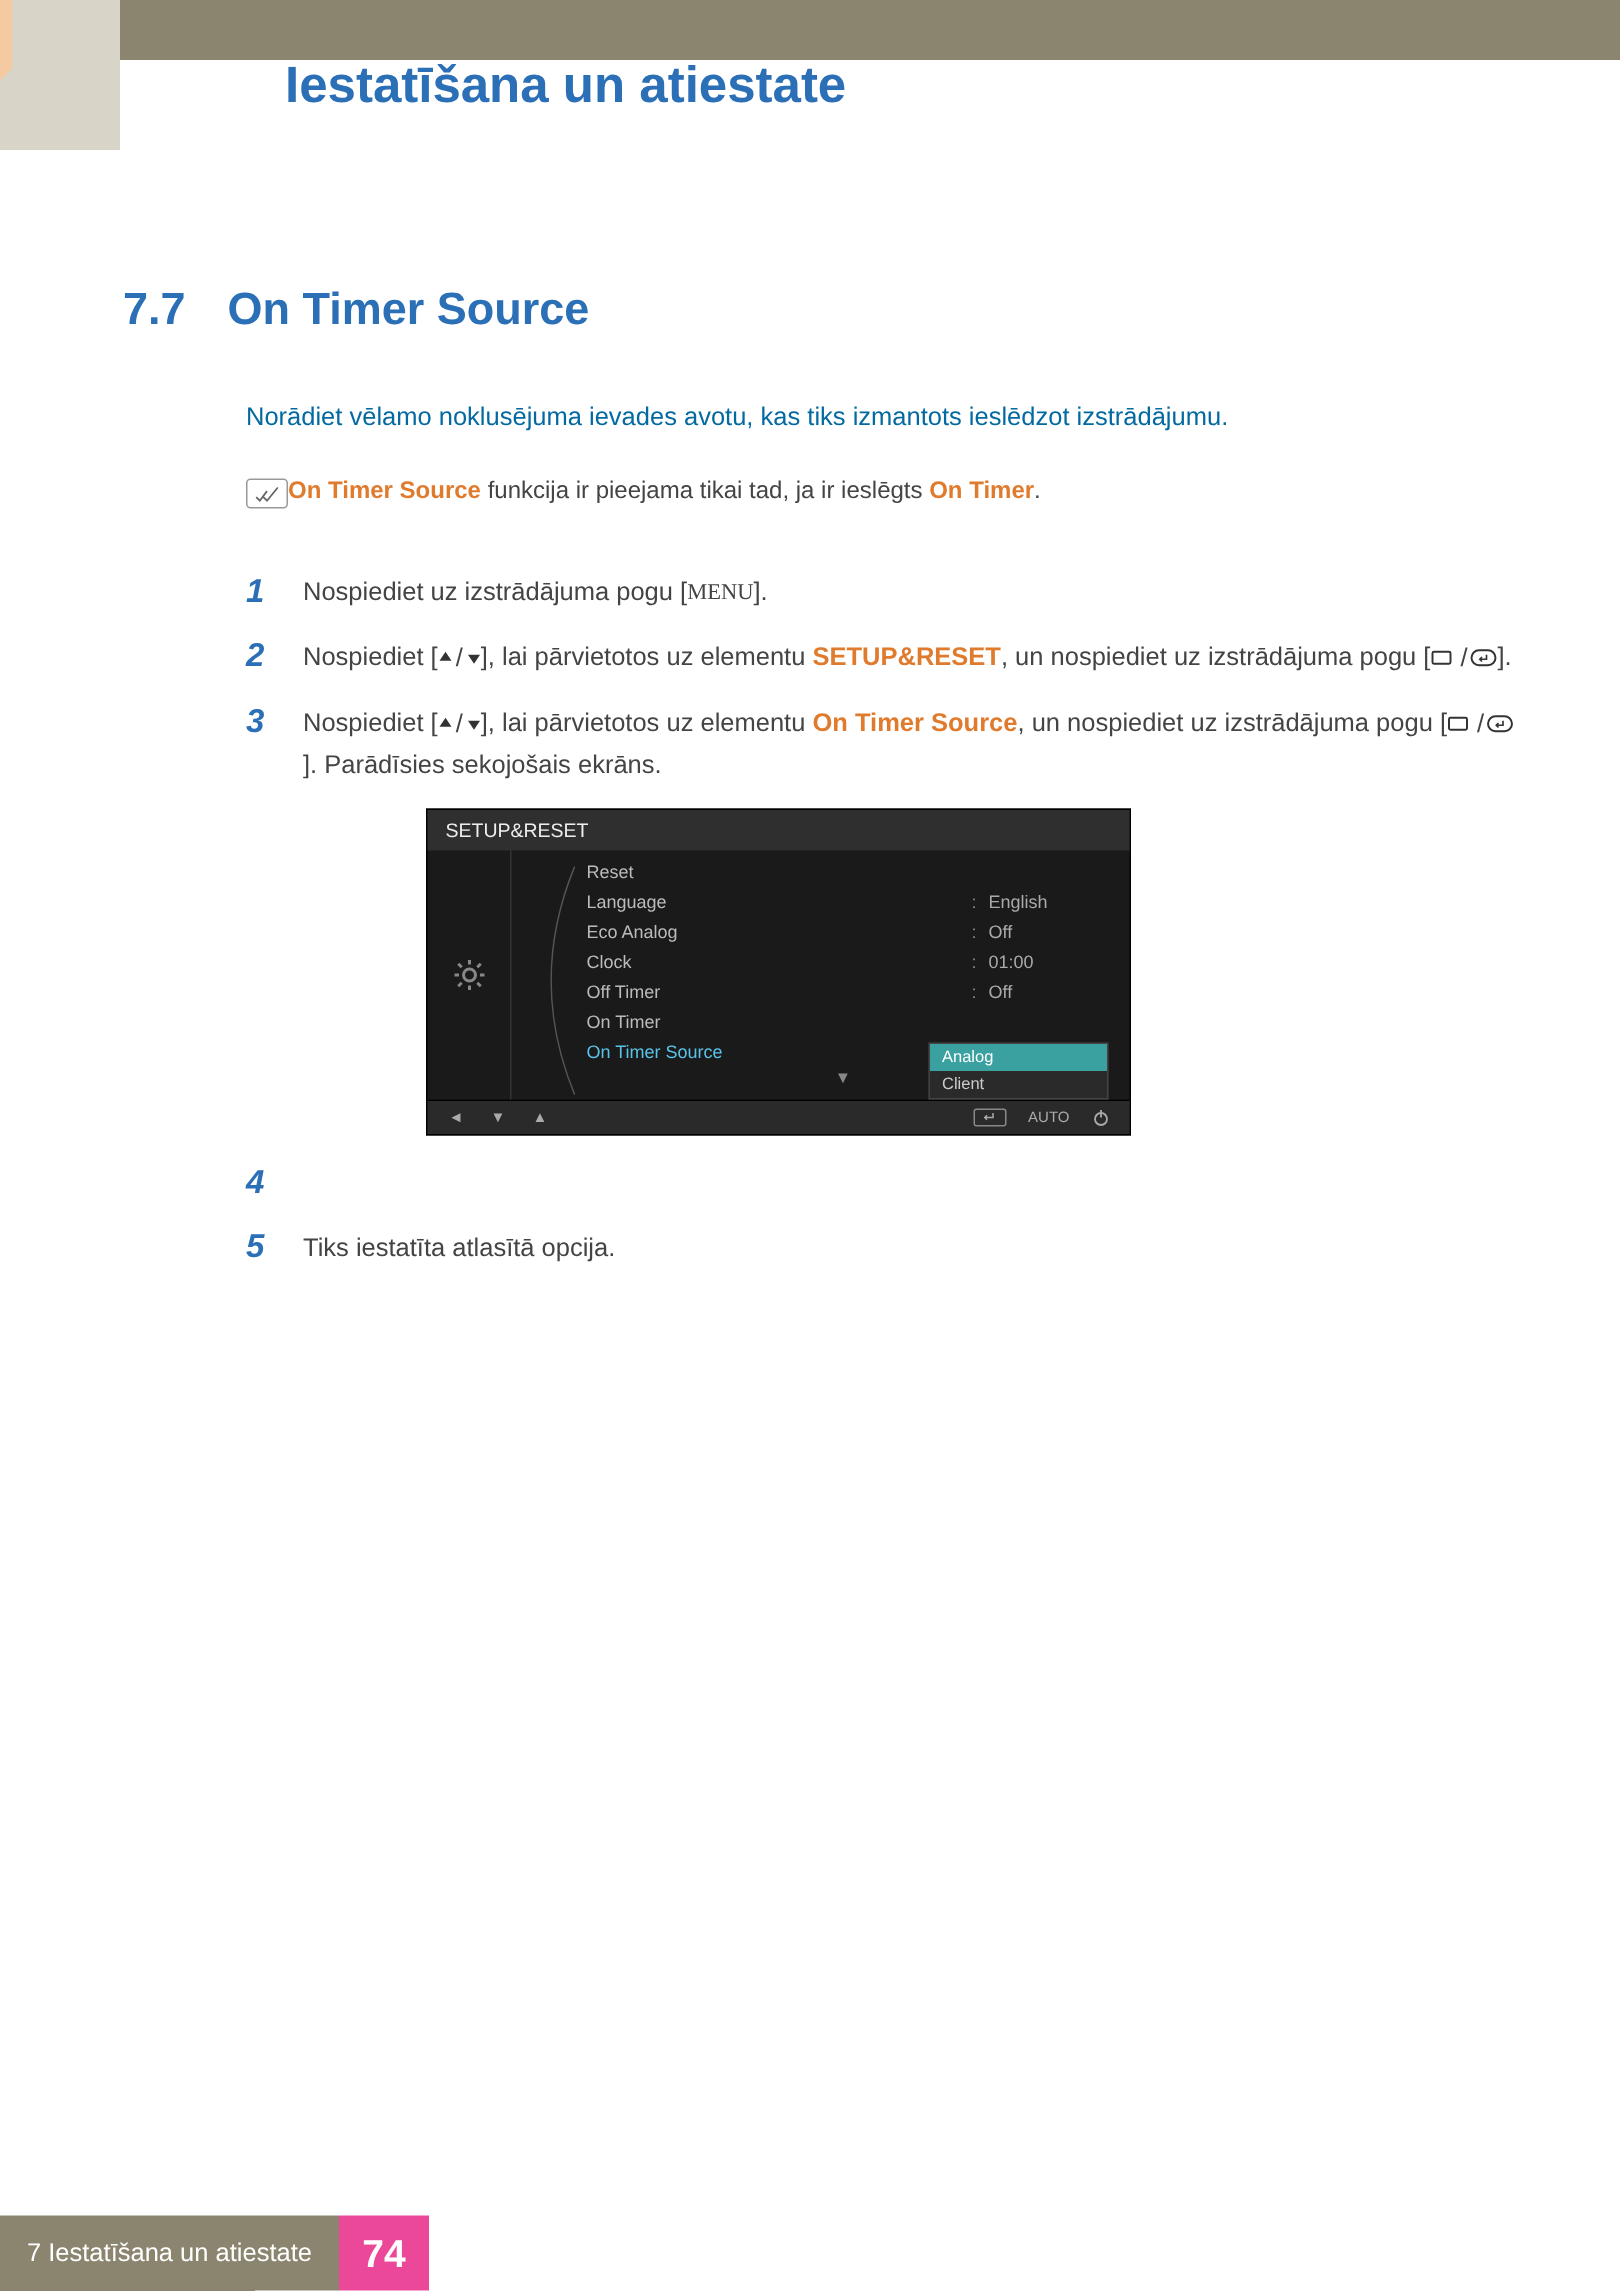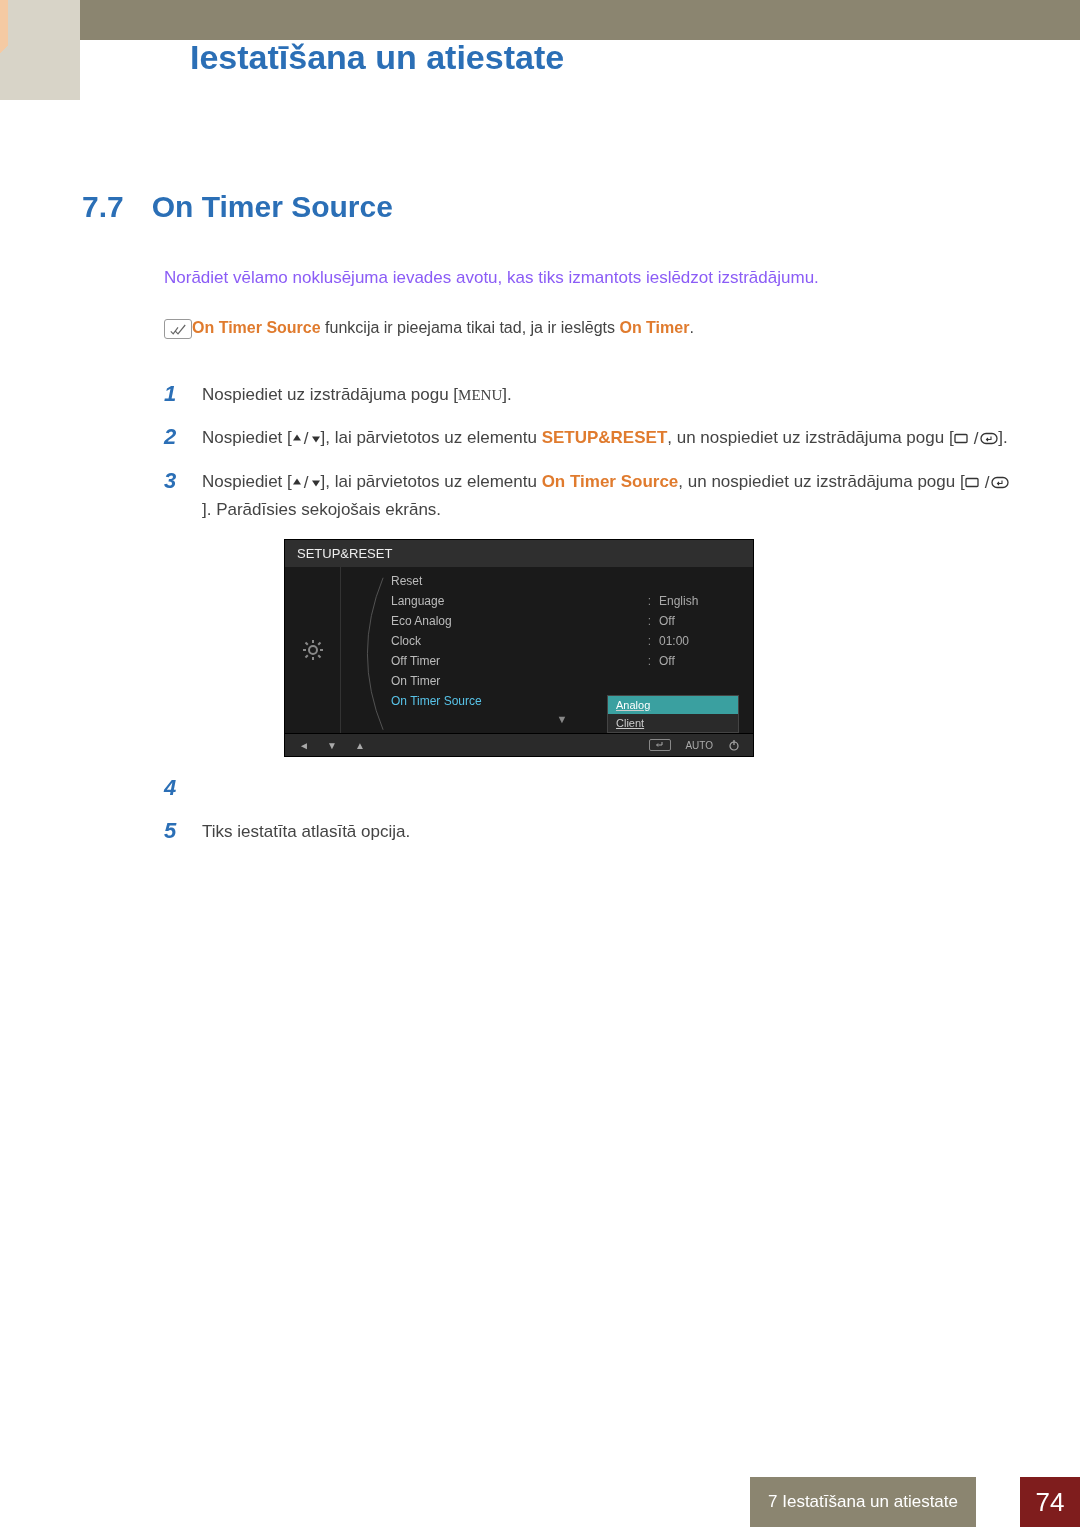"Norādiet vēlamo noklusējuma ievades" .body-p { color: #8b5cf6 -> #0369a1 }
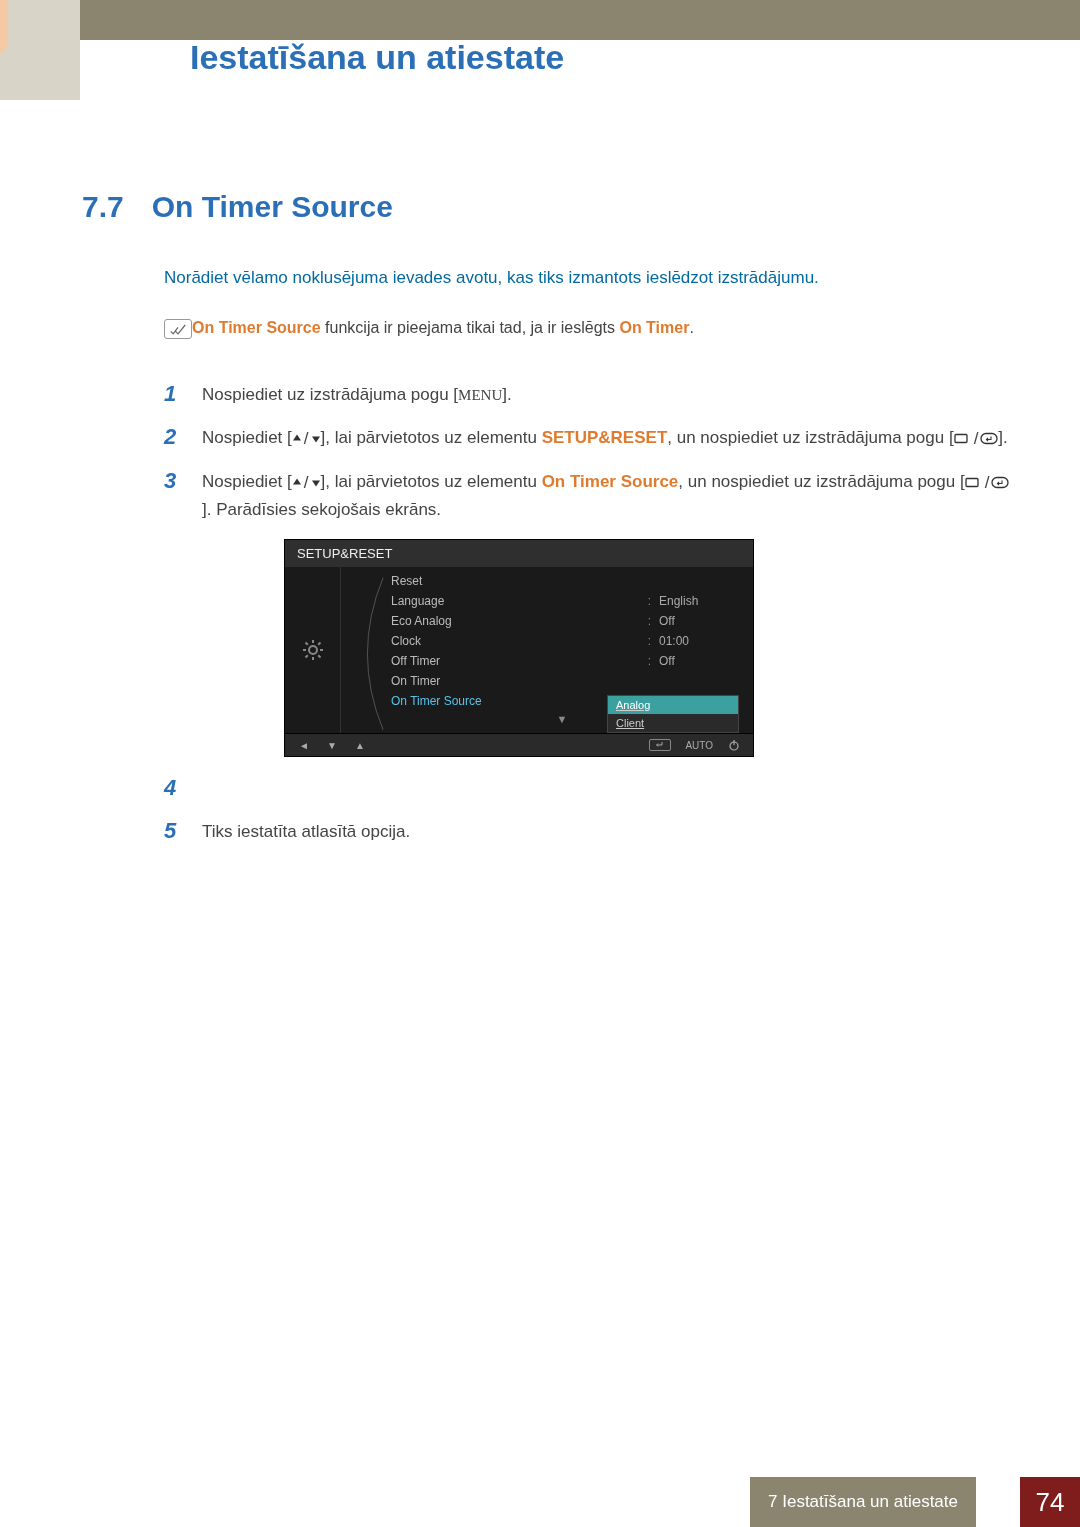"Analog" .dropdown { text-decoration: underline -> none; width: 132px -> 120px }
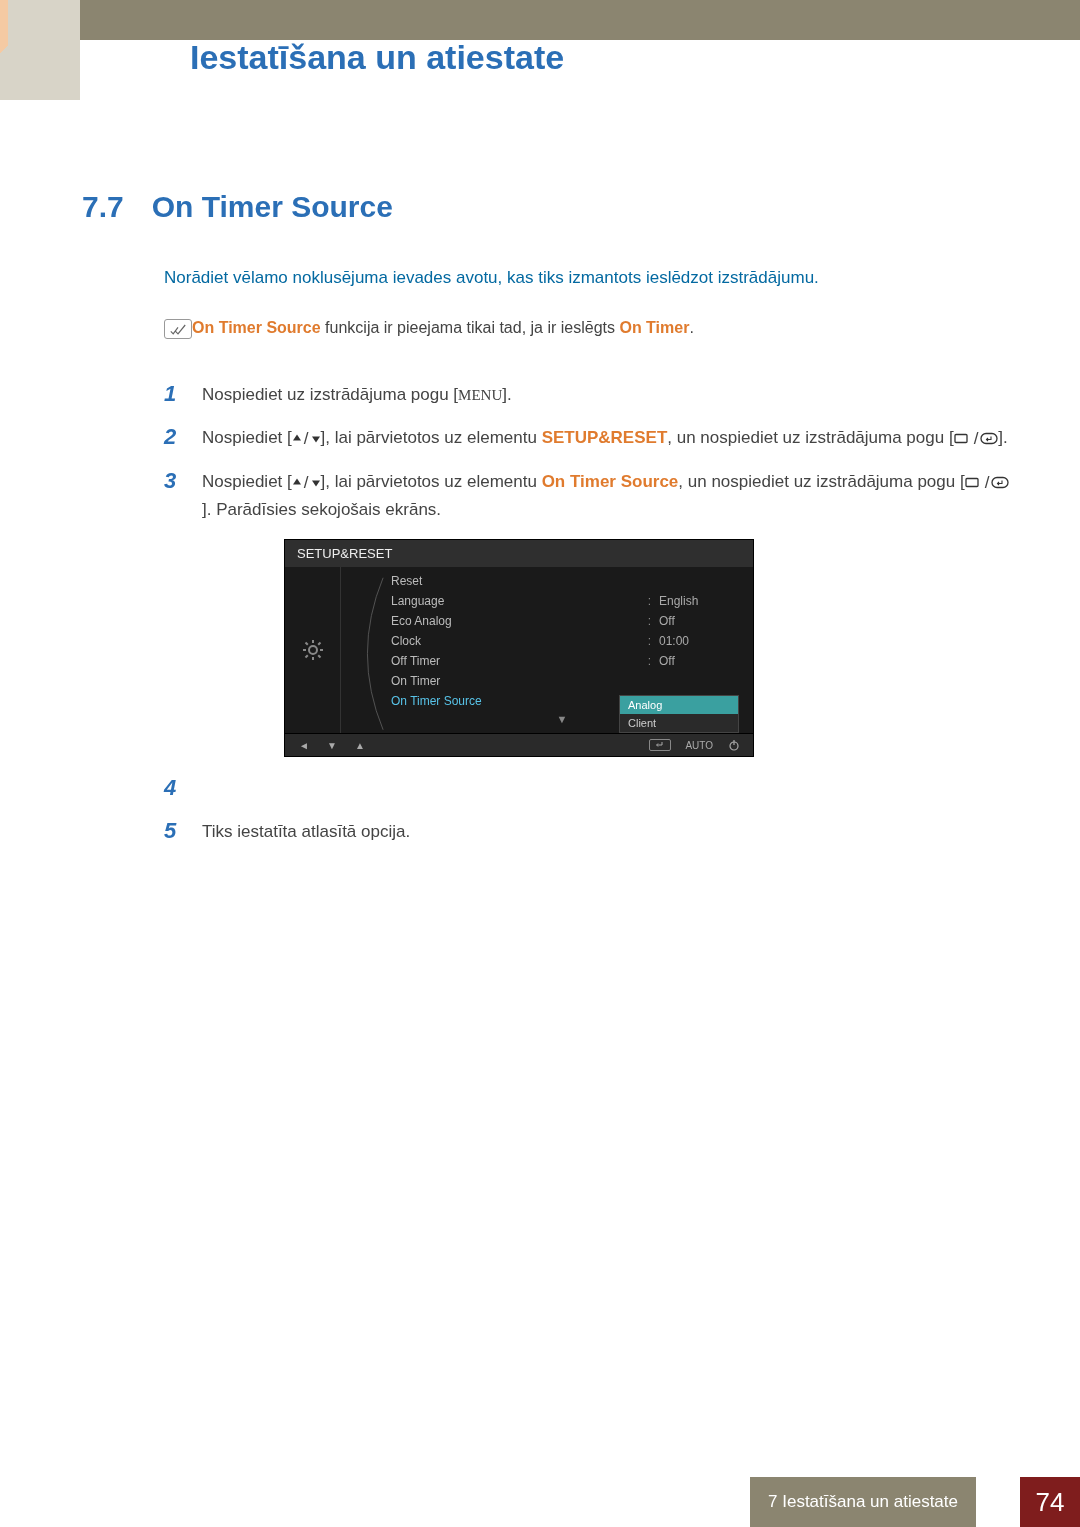"7 Iestatīšana un atiestate" .footer { justify-content: flex-end -> none }
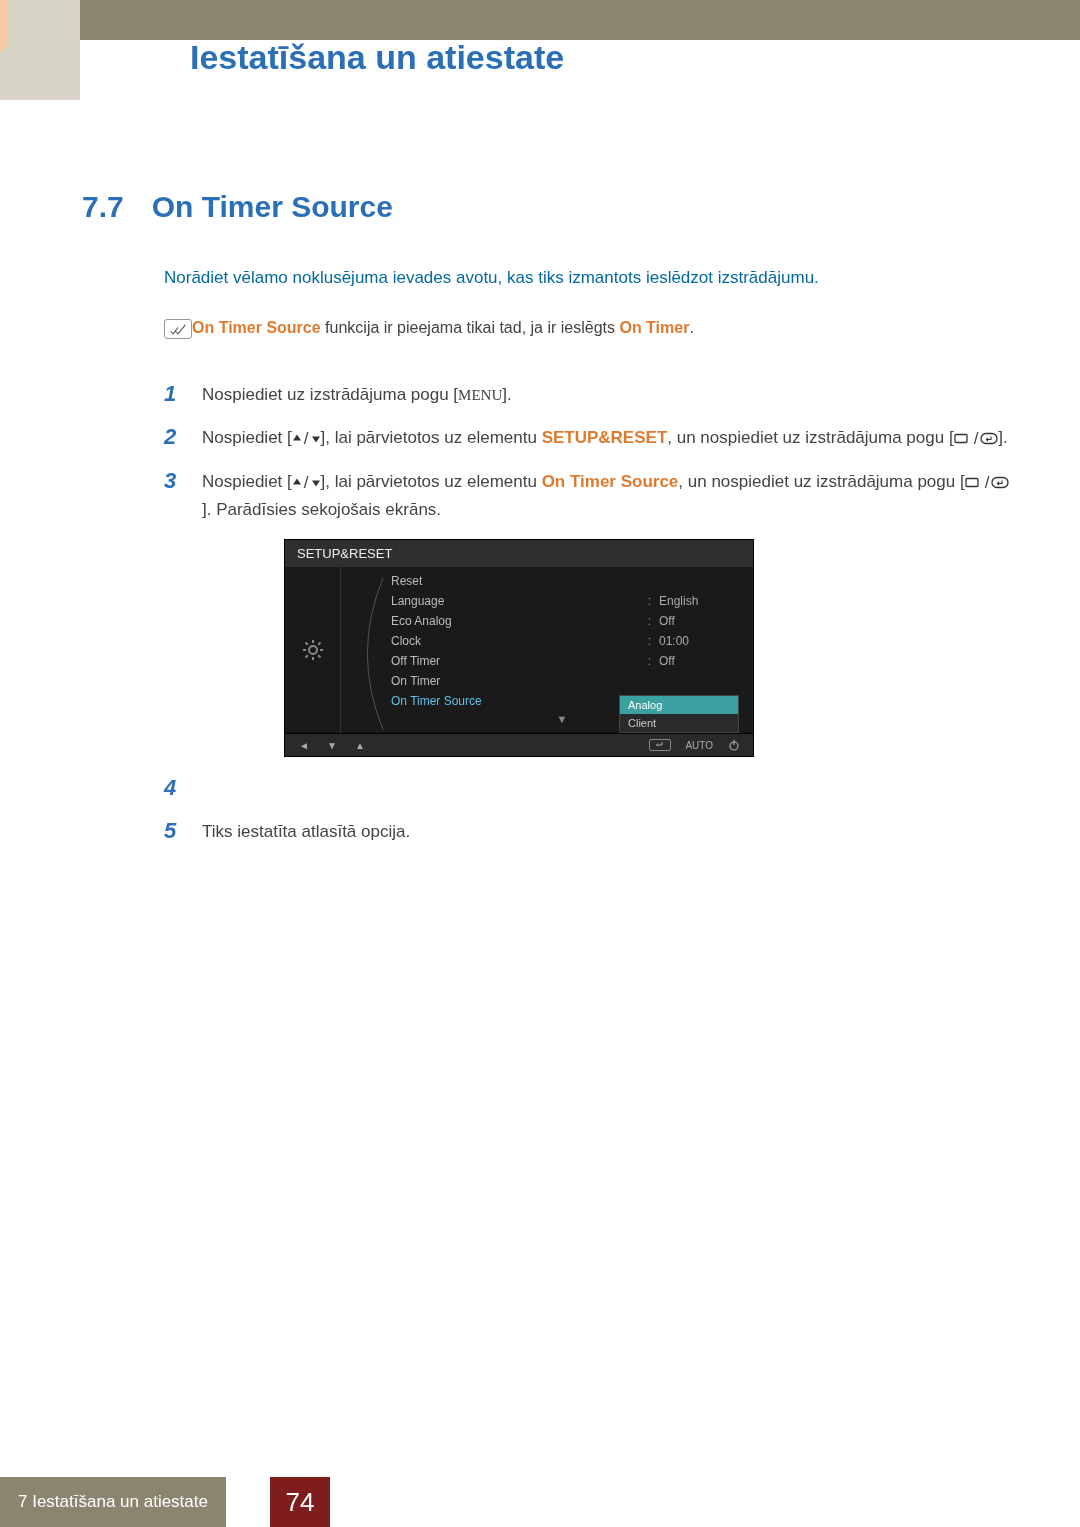"74" .footer-num { background: #7f1d1d -> #ec4899; font-weight: normal -> bold; margin-left: 44px -> none }
